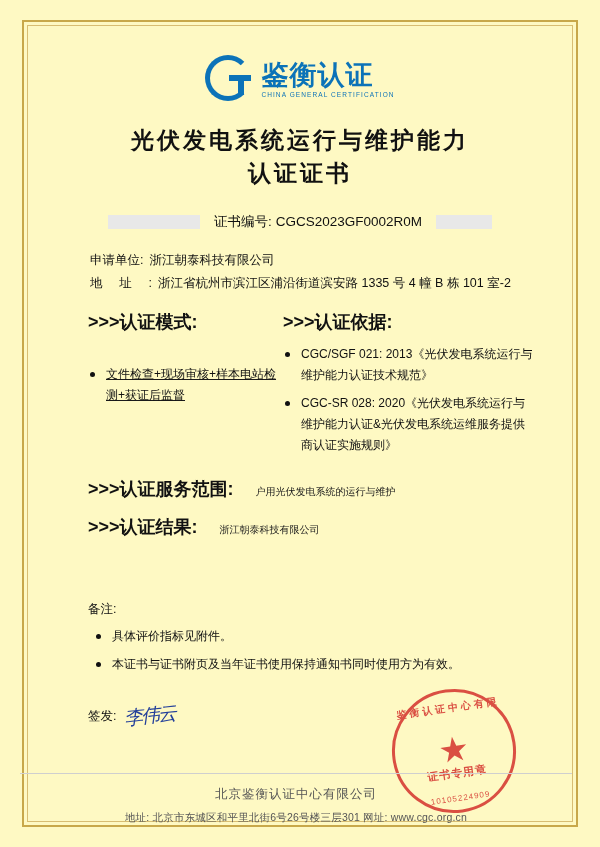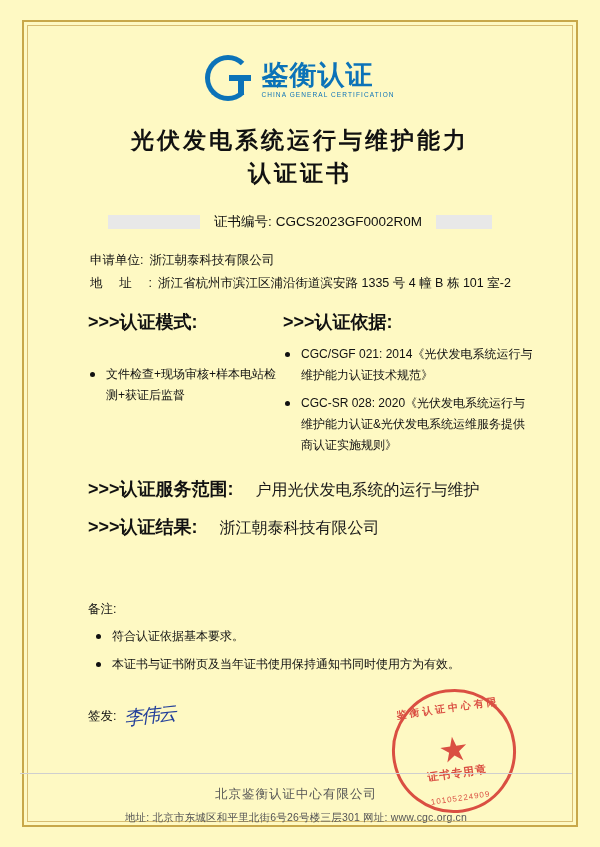"CGC/SGF 021: 2014《光伏发电系统运行与维护能力认证技术规范》" li { text: 2014 -> 2013 }
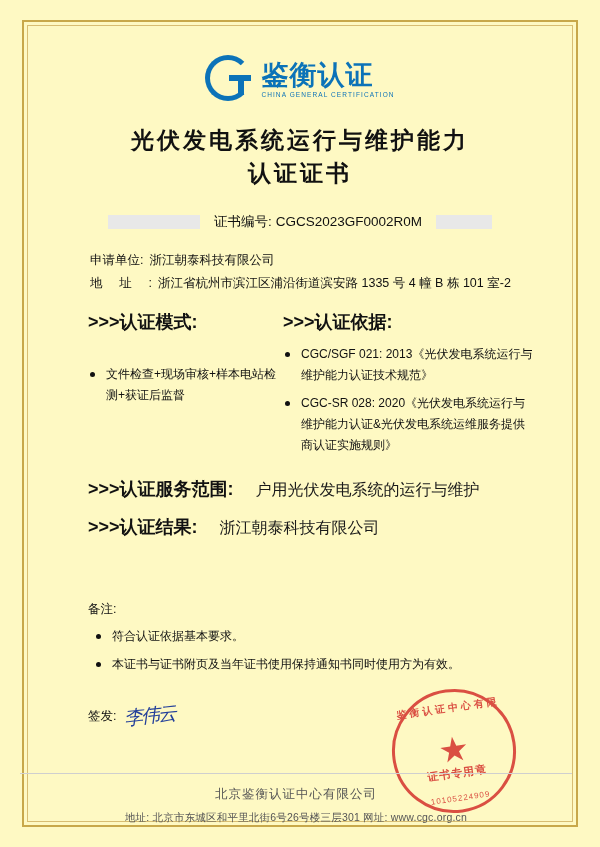"文件检查+现场审核+样本电站检测+获证后监督" .col-left ul.bullets { text-decoration: none -> underline }
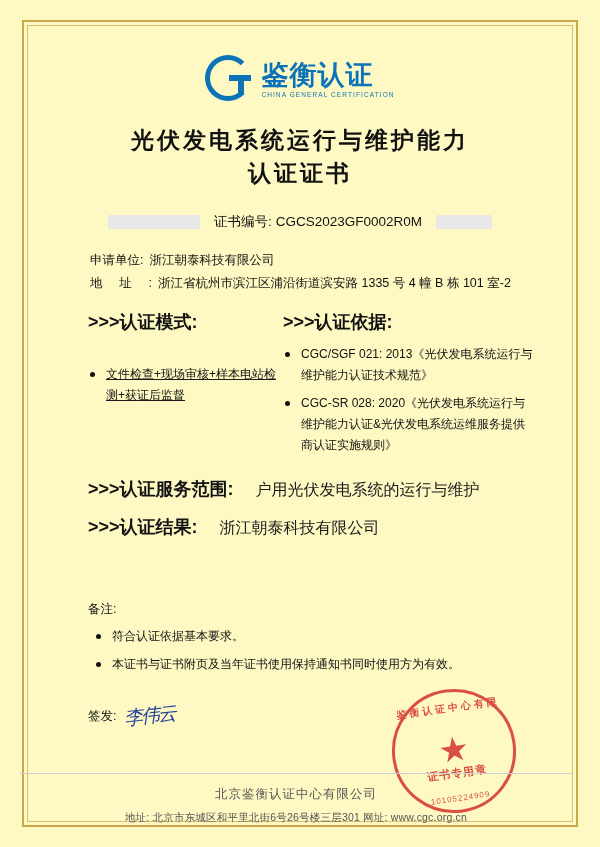"户用光伏发电系统的运行与维护" .line-sec .sec-val { font-size: 16px -> 10px }
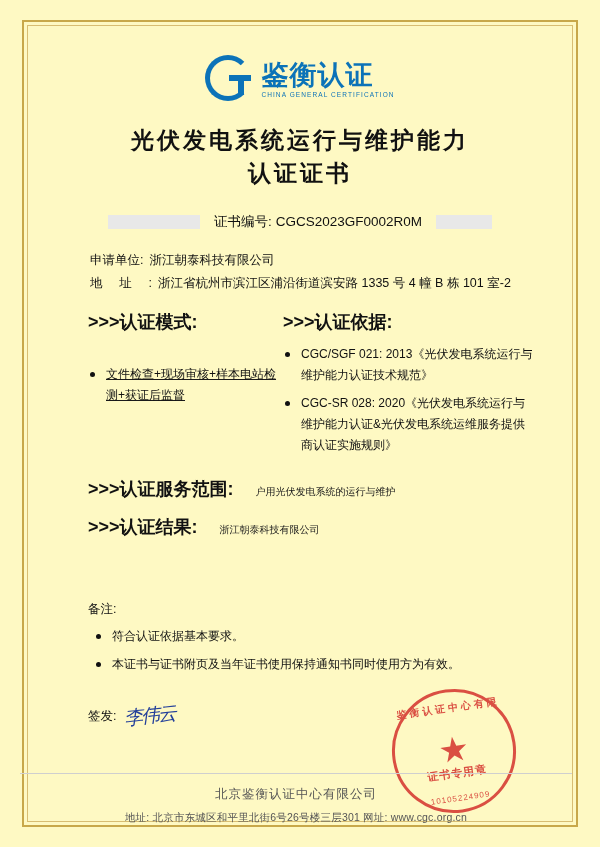"符合认证依据基本要求。" li { text: 符合认证依据基本要求 -> 具体评价指标见附件 }
